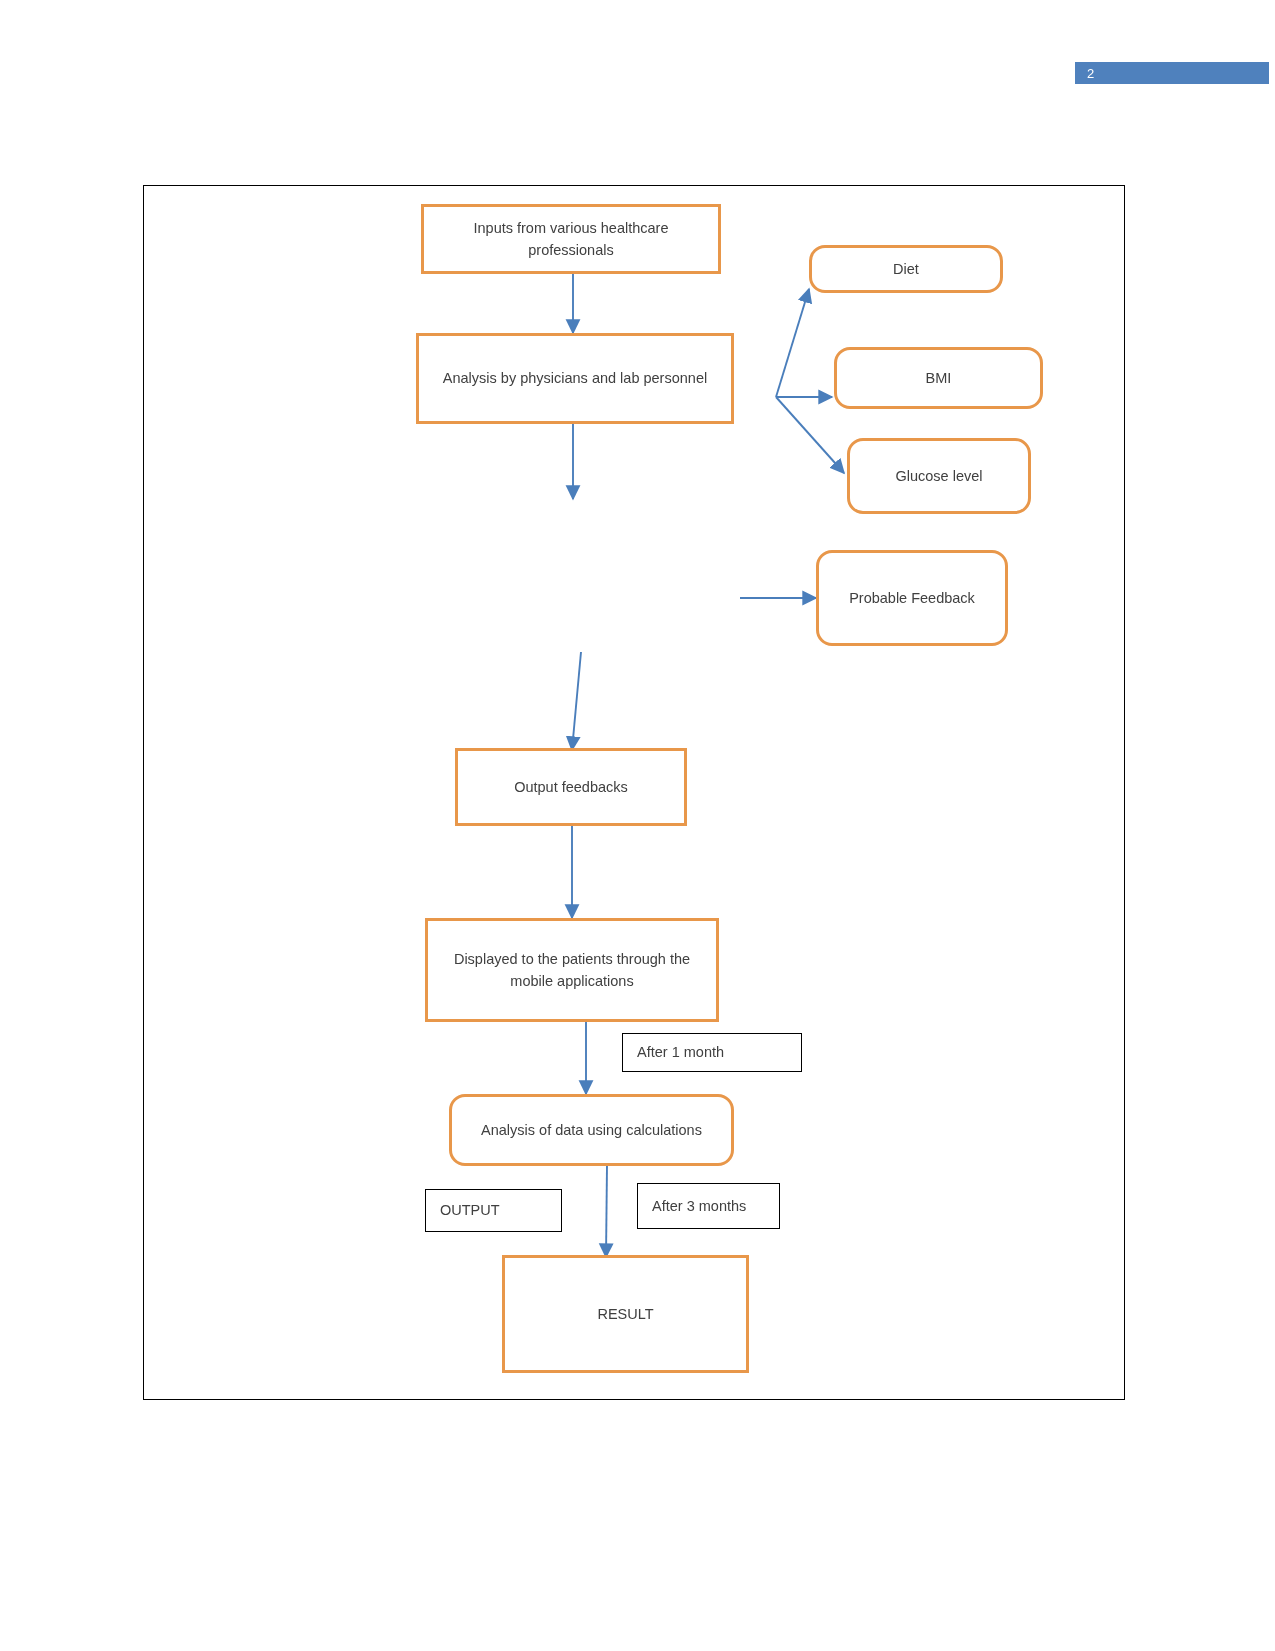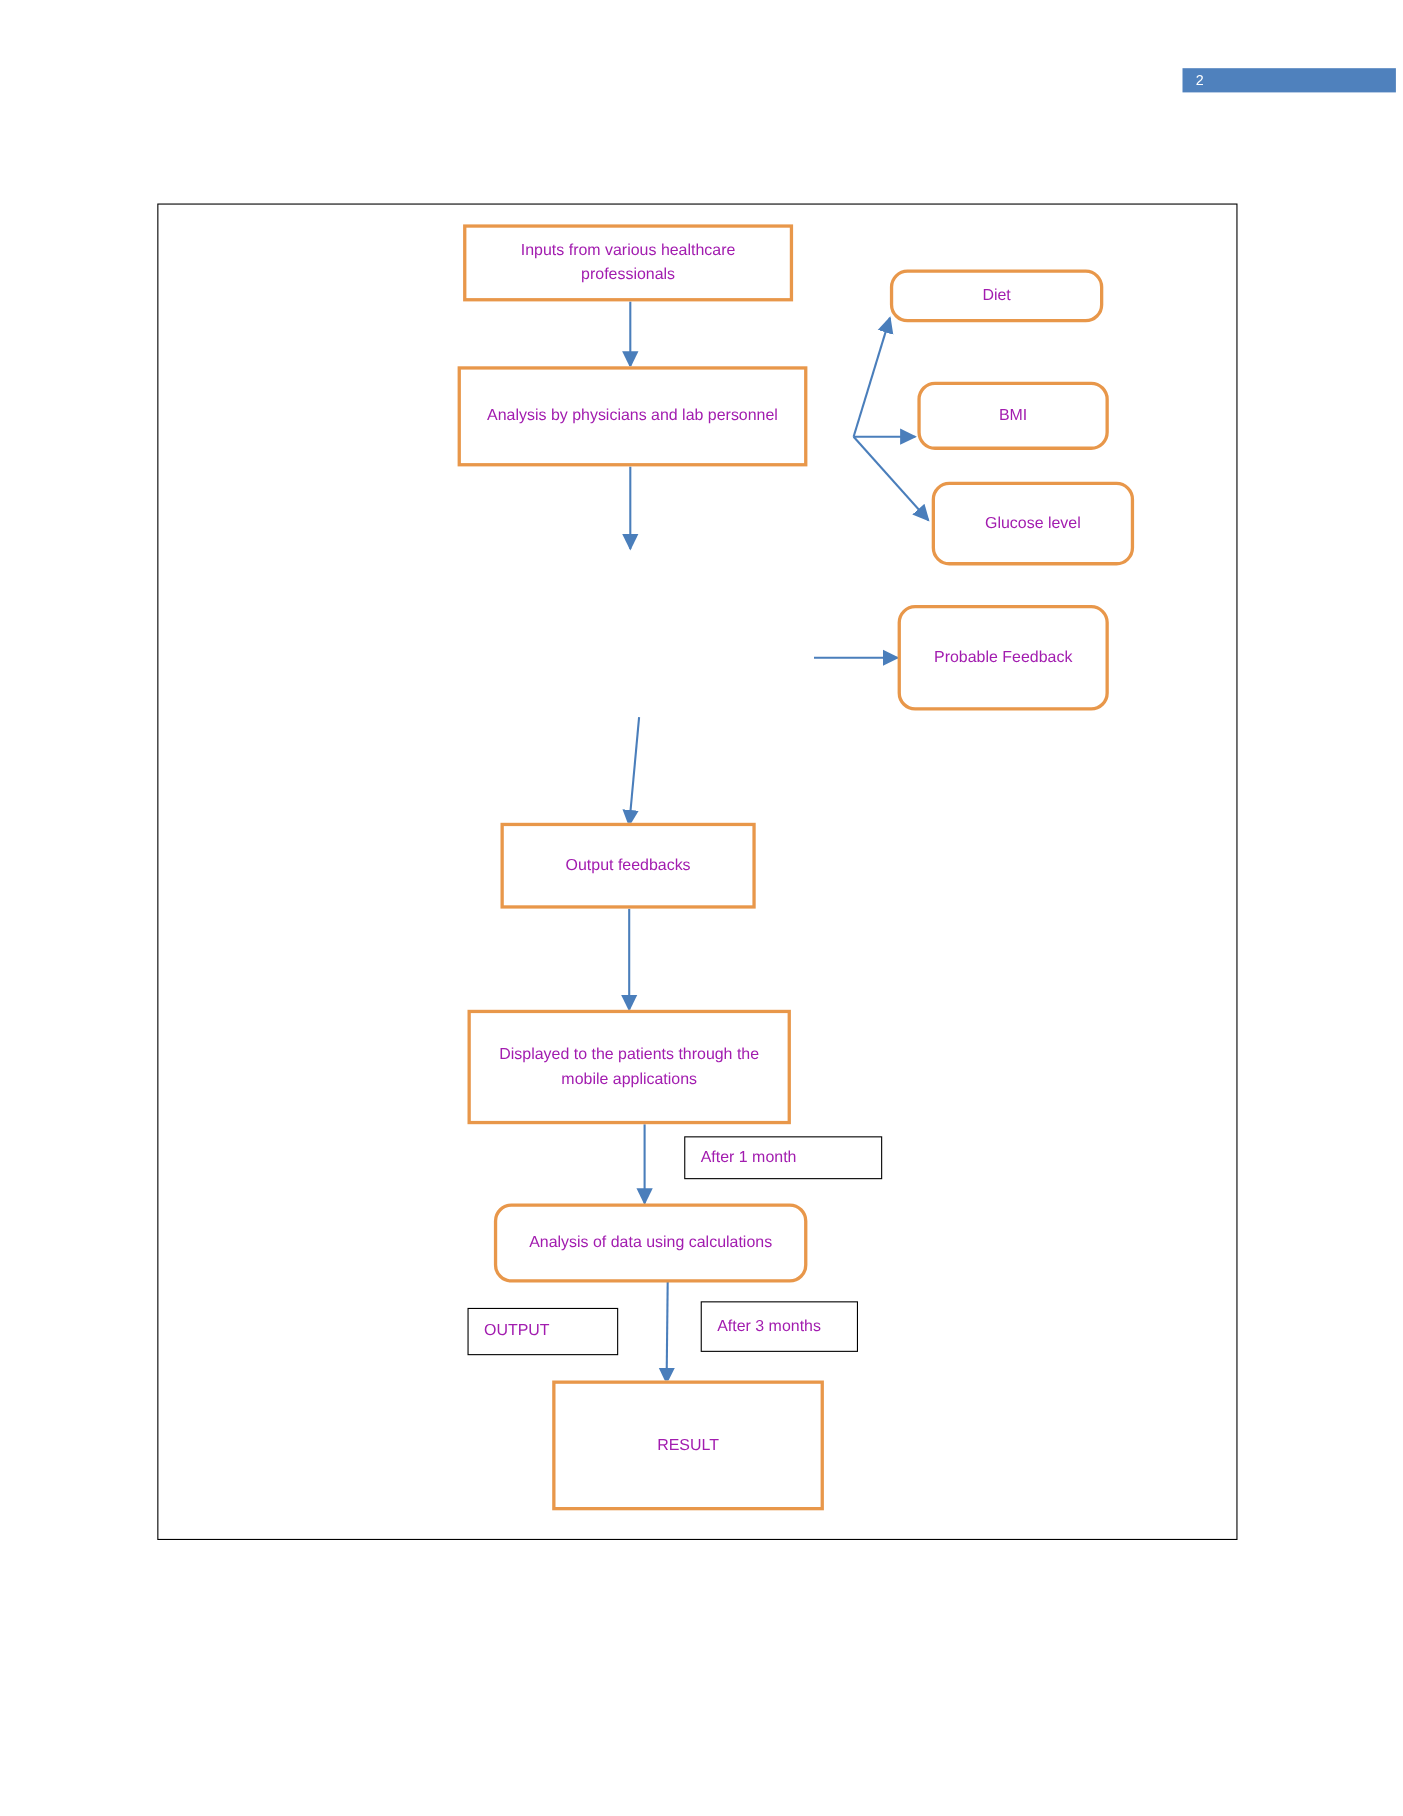"Inputs from various healthcare" .node { color: #a21caf -> #404040 }
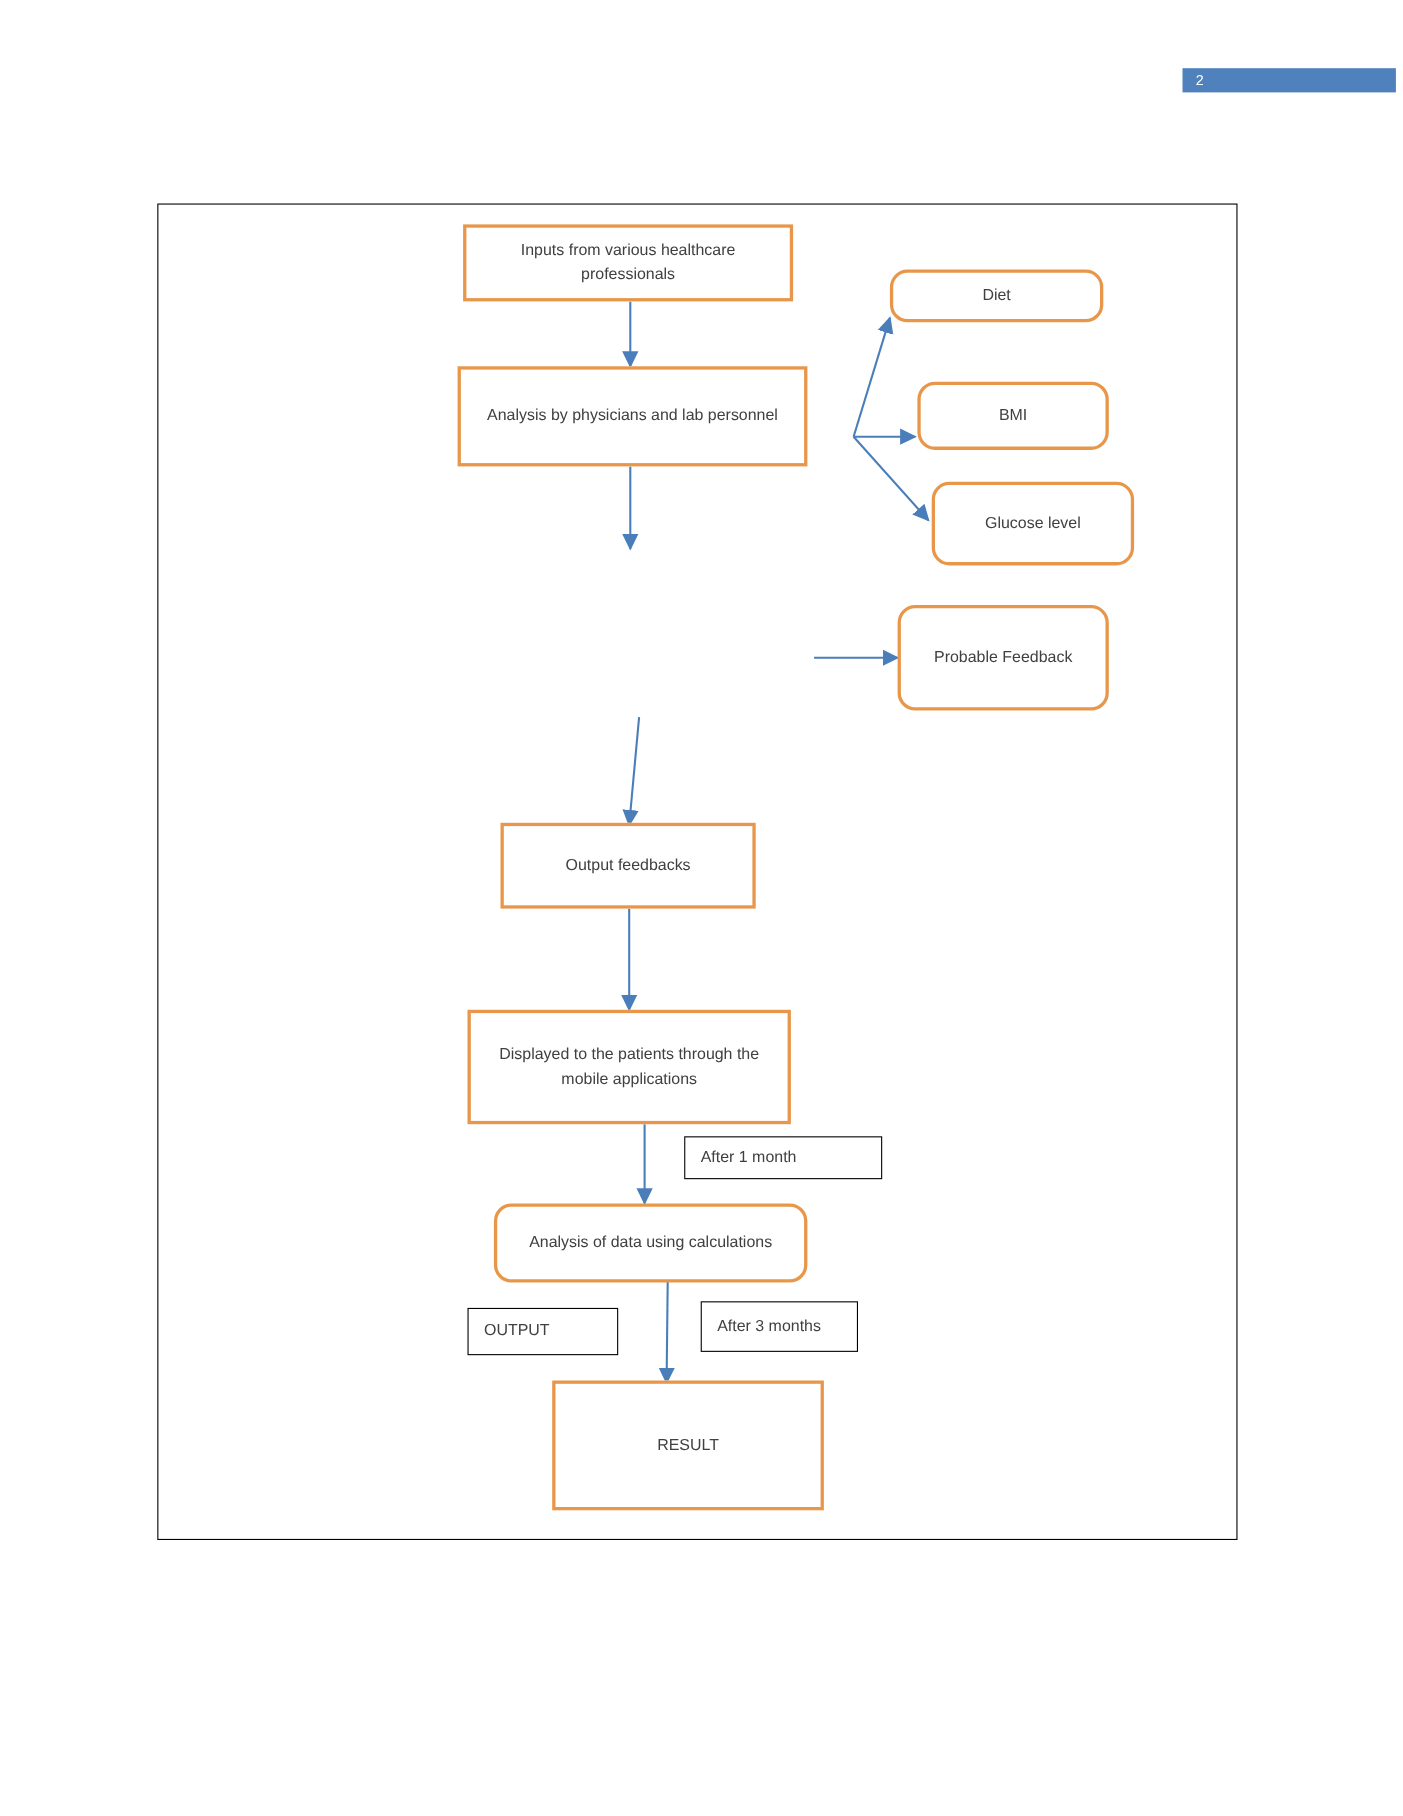"BMI" div.node { width: 174px -> 209px }
